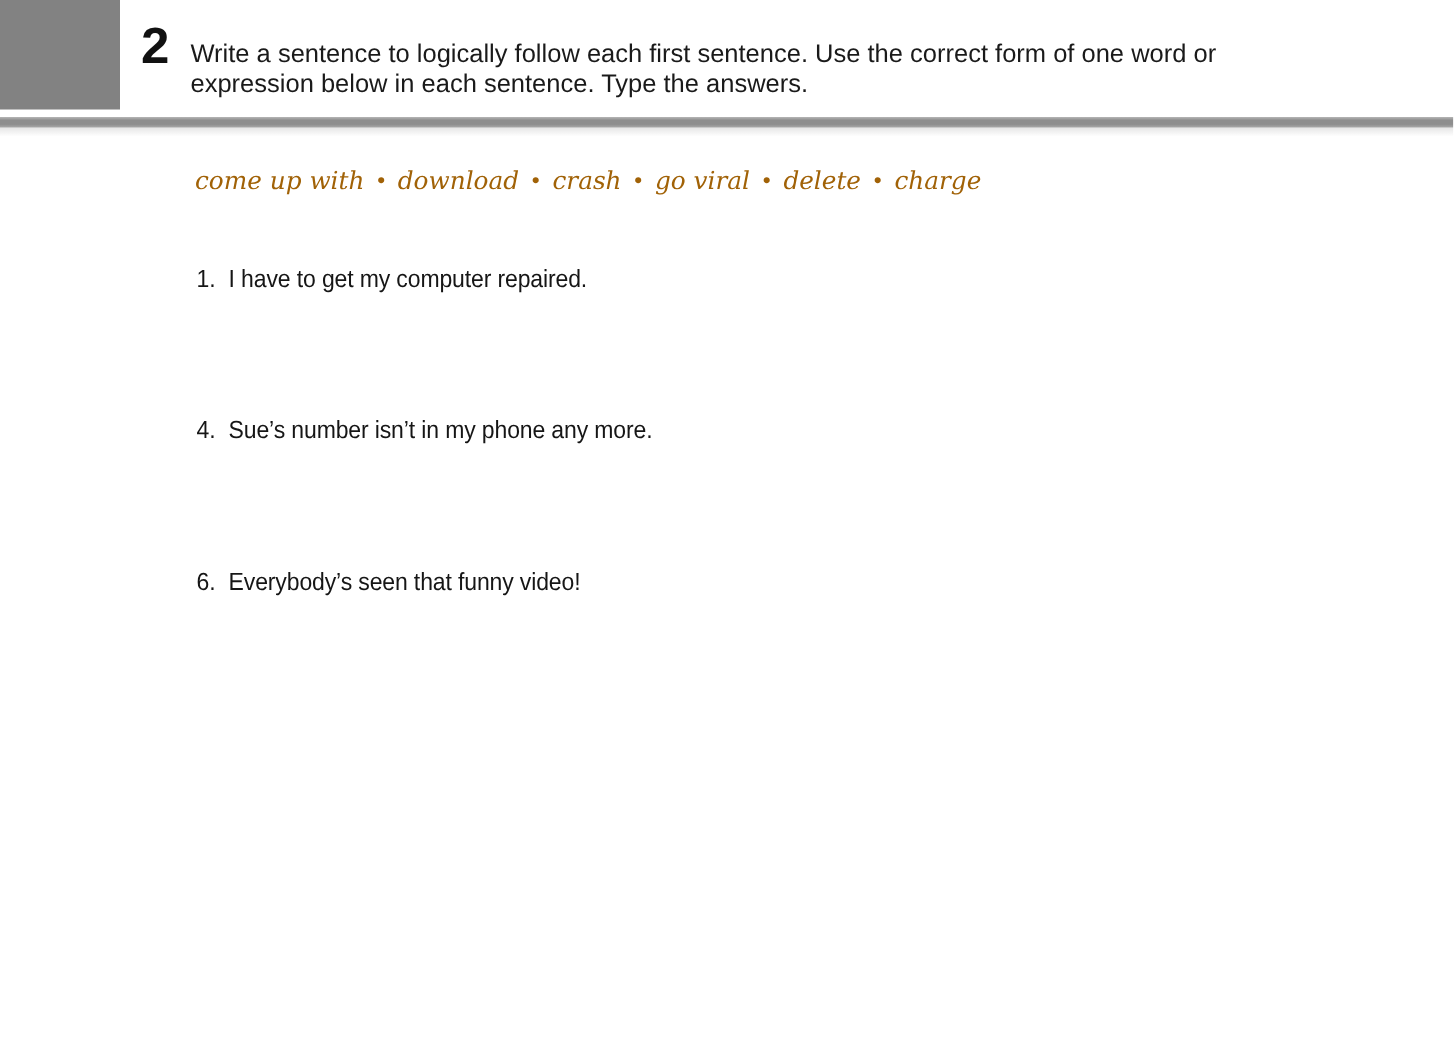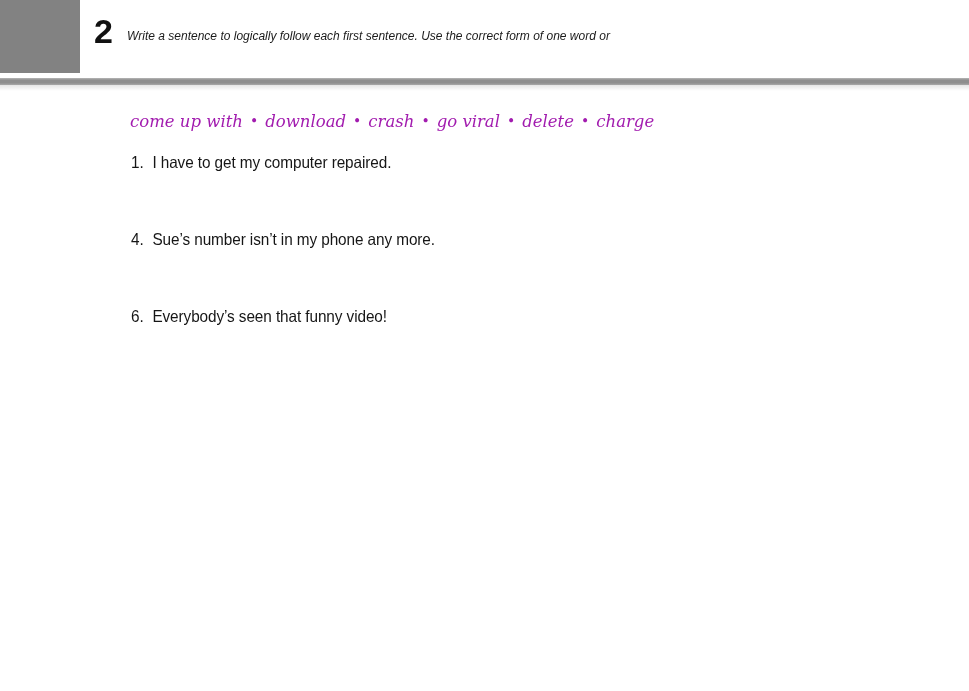"Write a sentence to logically" .instructions { font-size: 12px -> 17px; font-style: italic -> none }
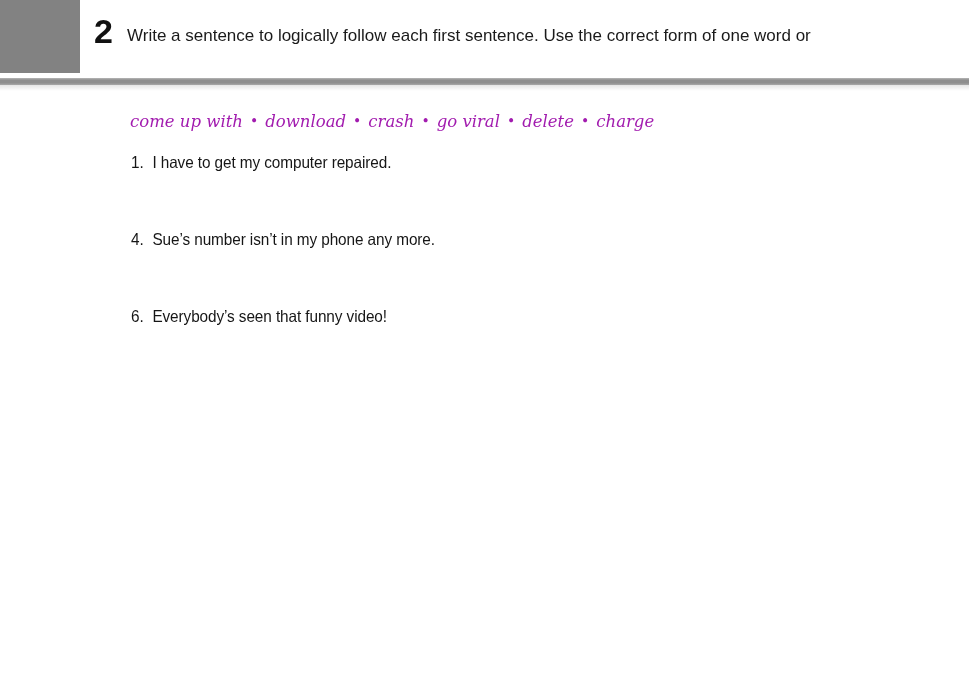"expression below in each sentence." div { html: none -> <div>expression below in each sentence. Type the answers.</div> }
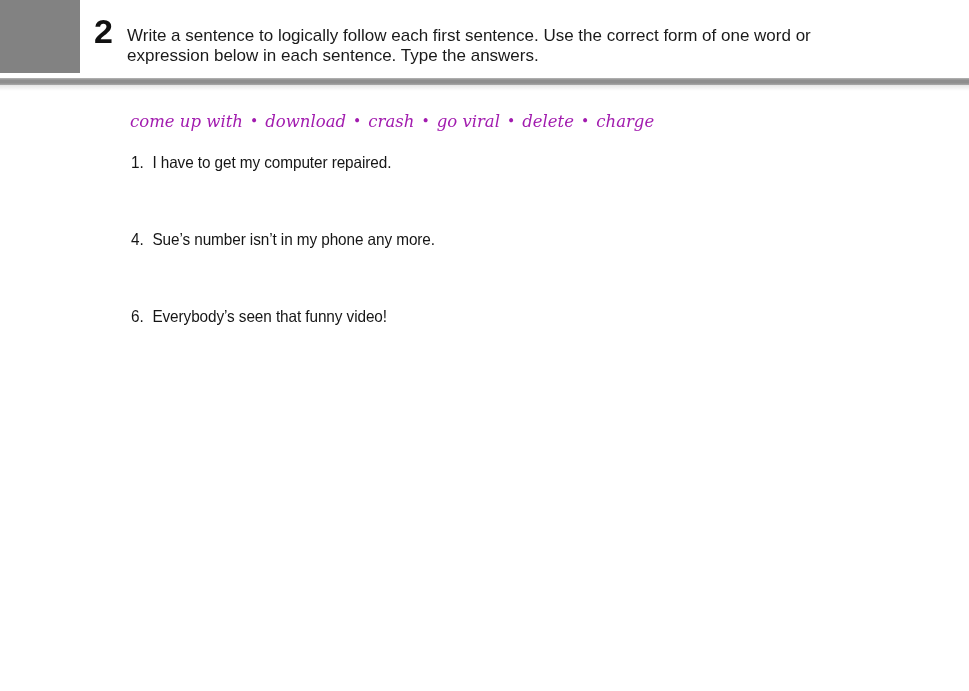"come up with • download" .word-bank { color: #a21caf -> #a16207 }
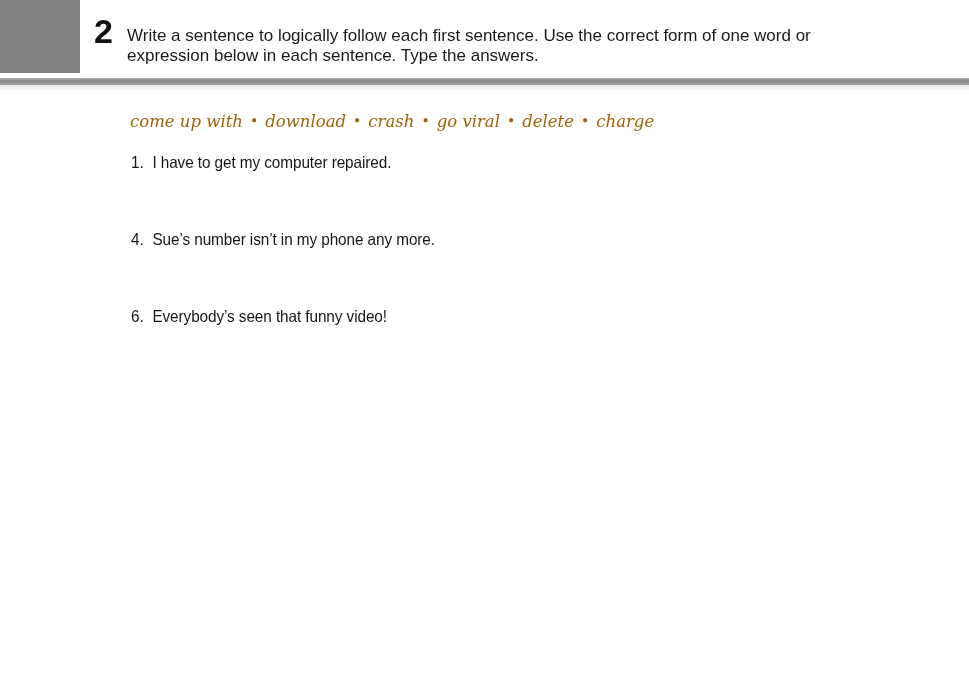"1. I have to get" .exercise-item { margin-top: none -> 24px }
